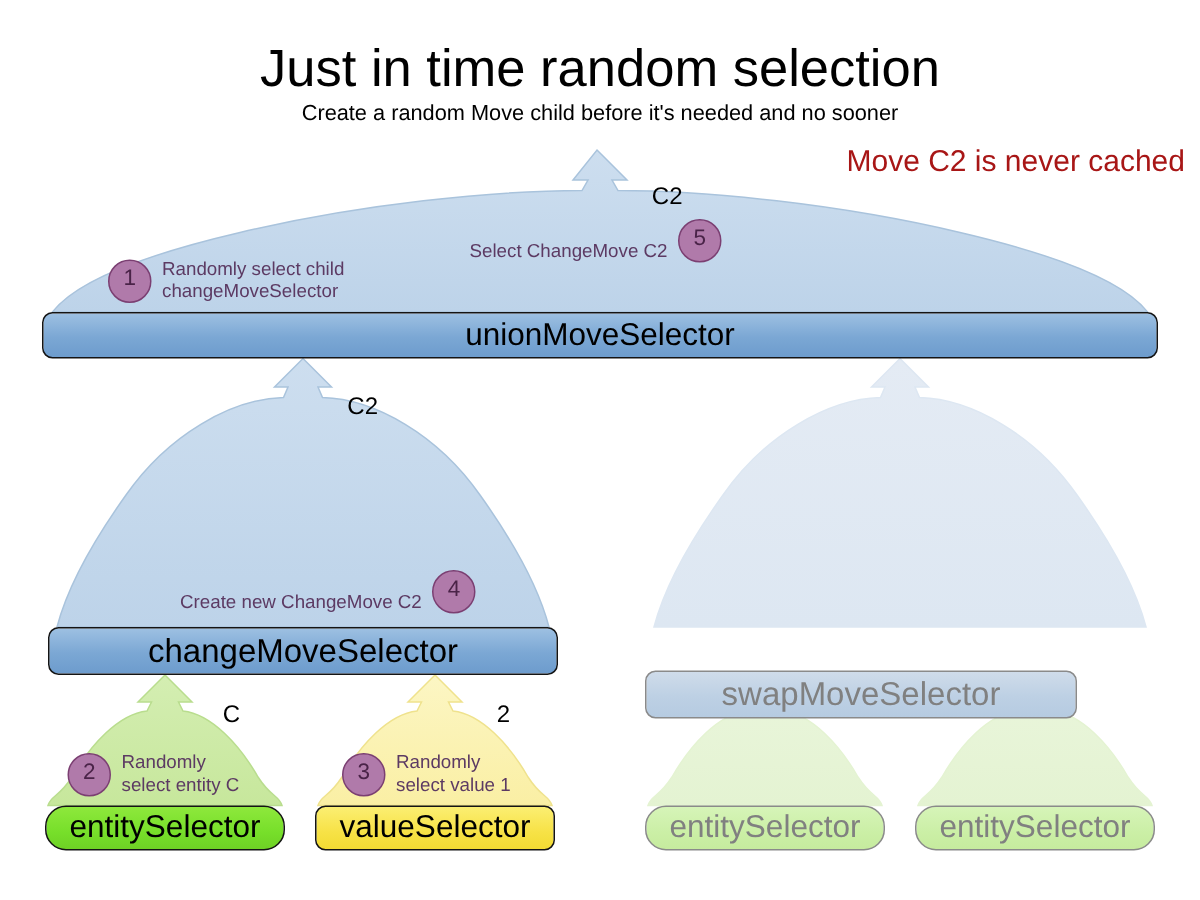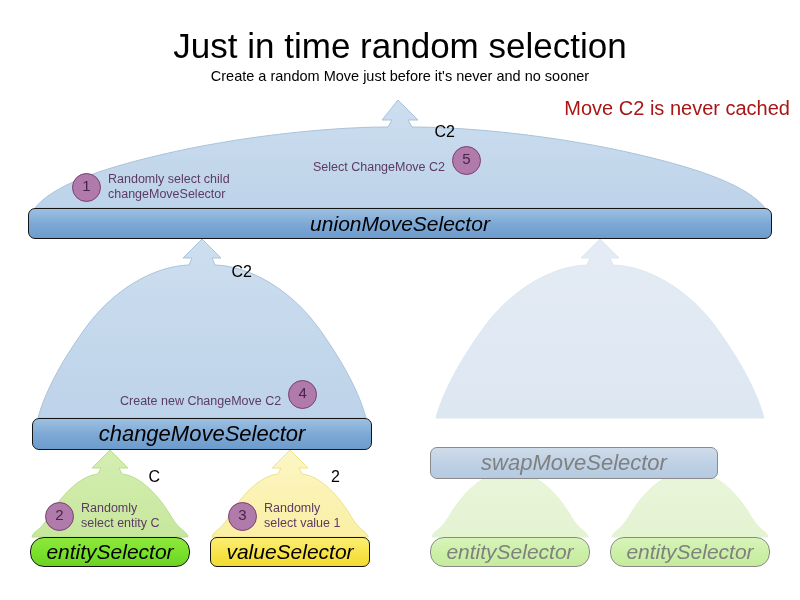"Create a random Move just" div.subtitle { text: just before it's never -> child before it's needed }
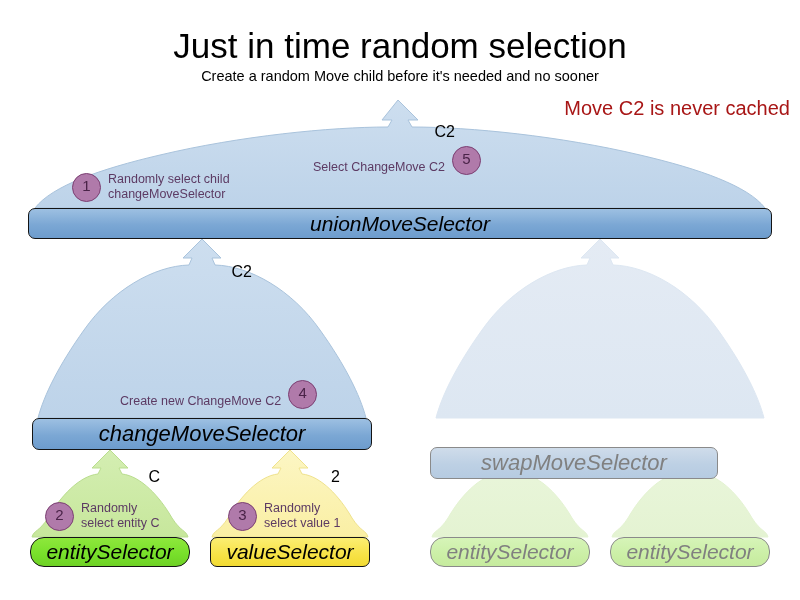"unionMoveSelector" .box { font-style: italic -> none }
